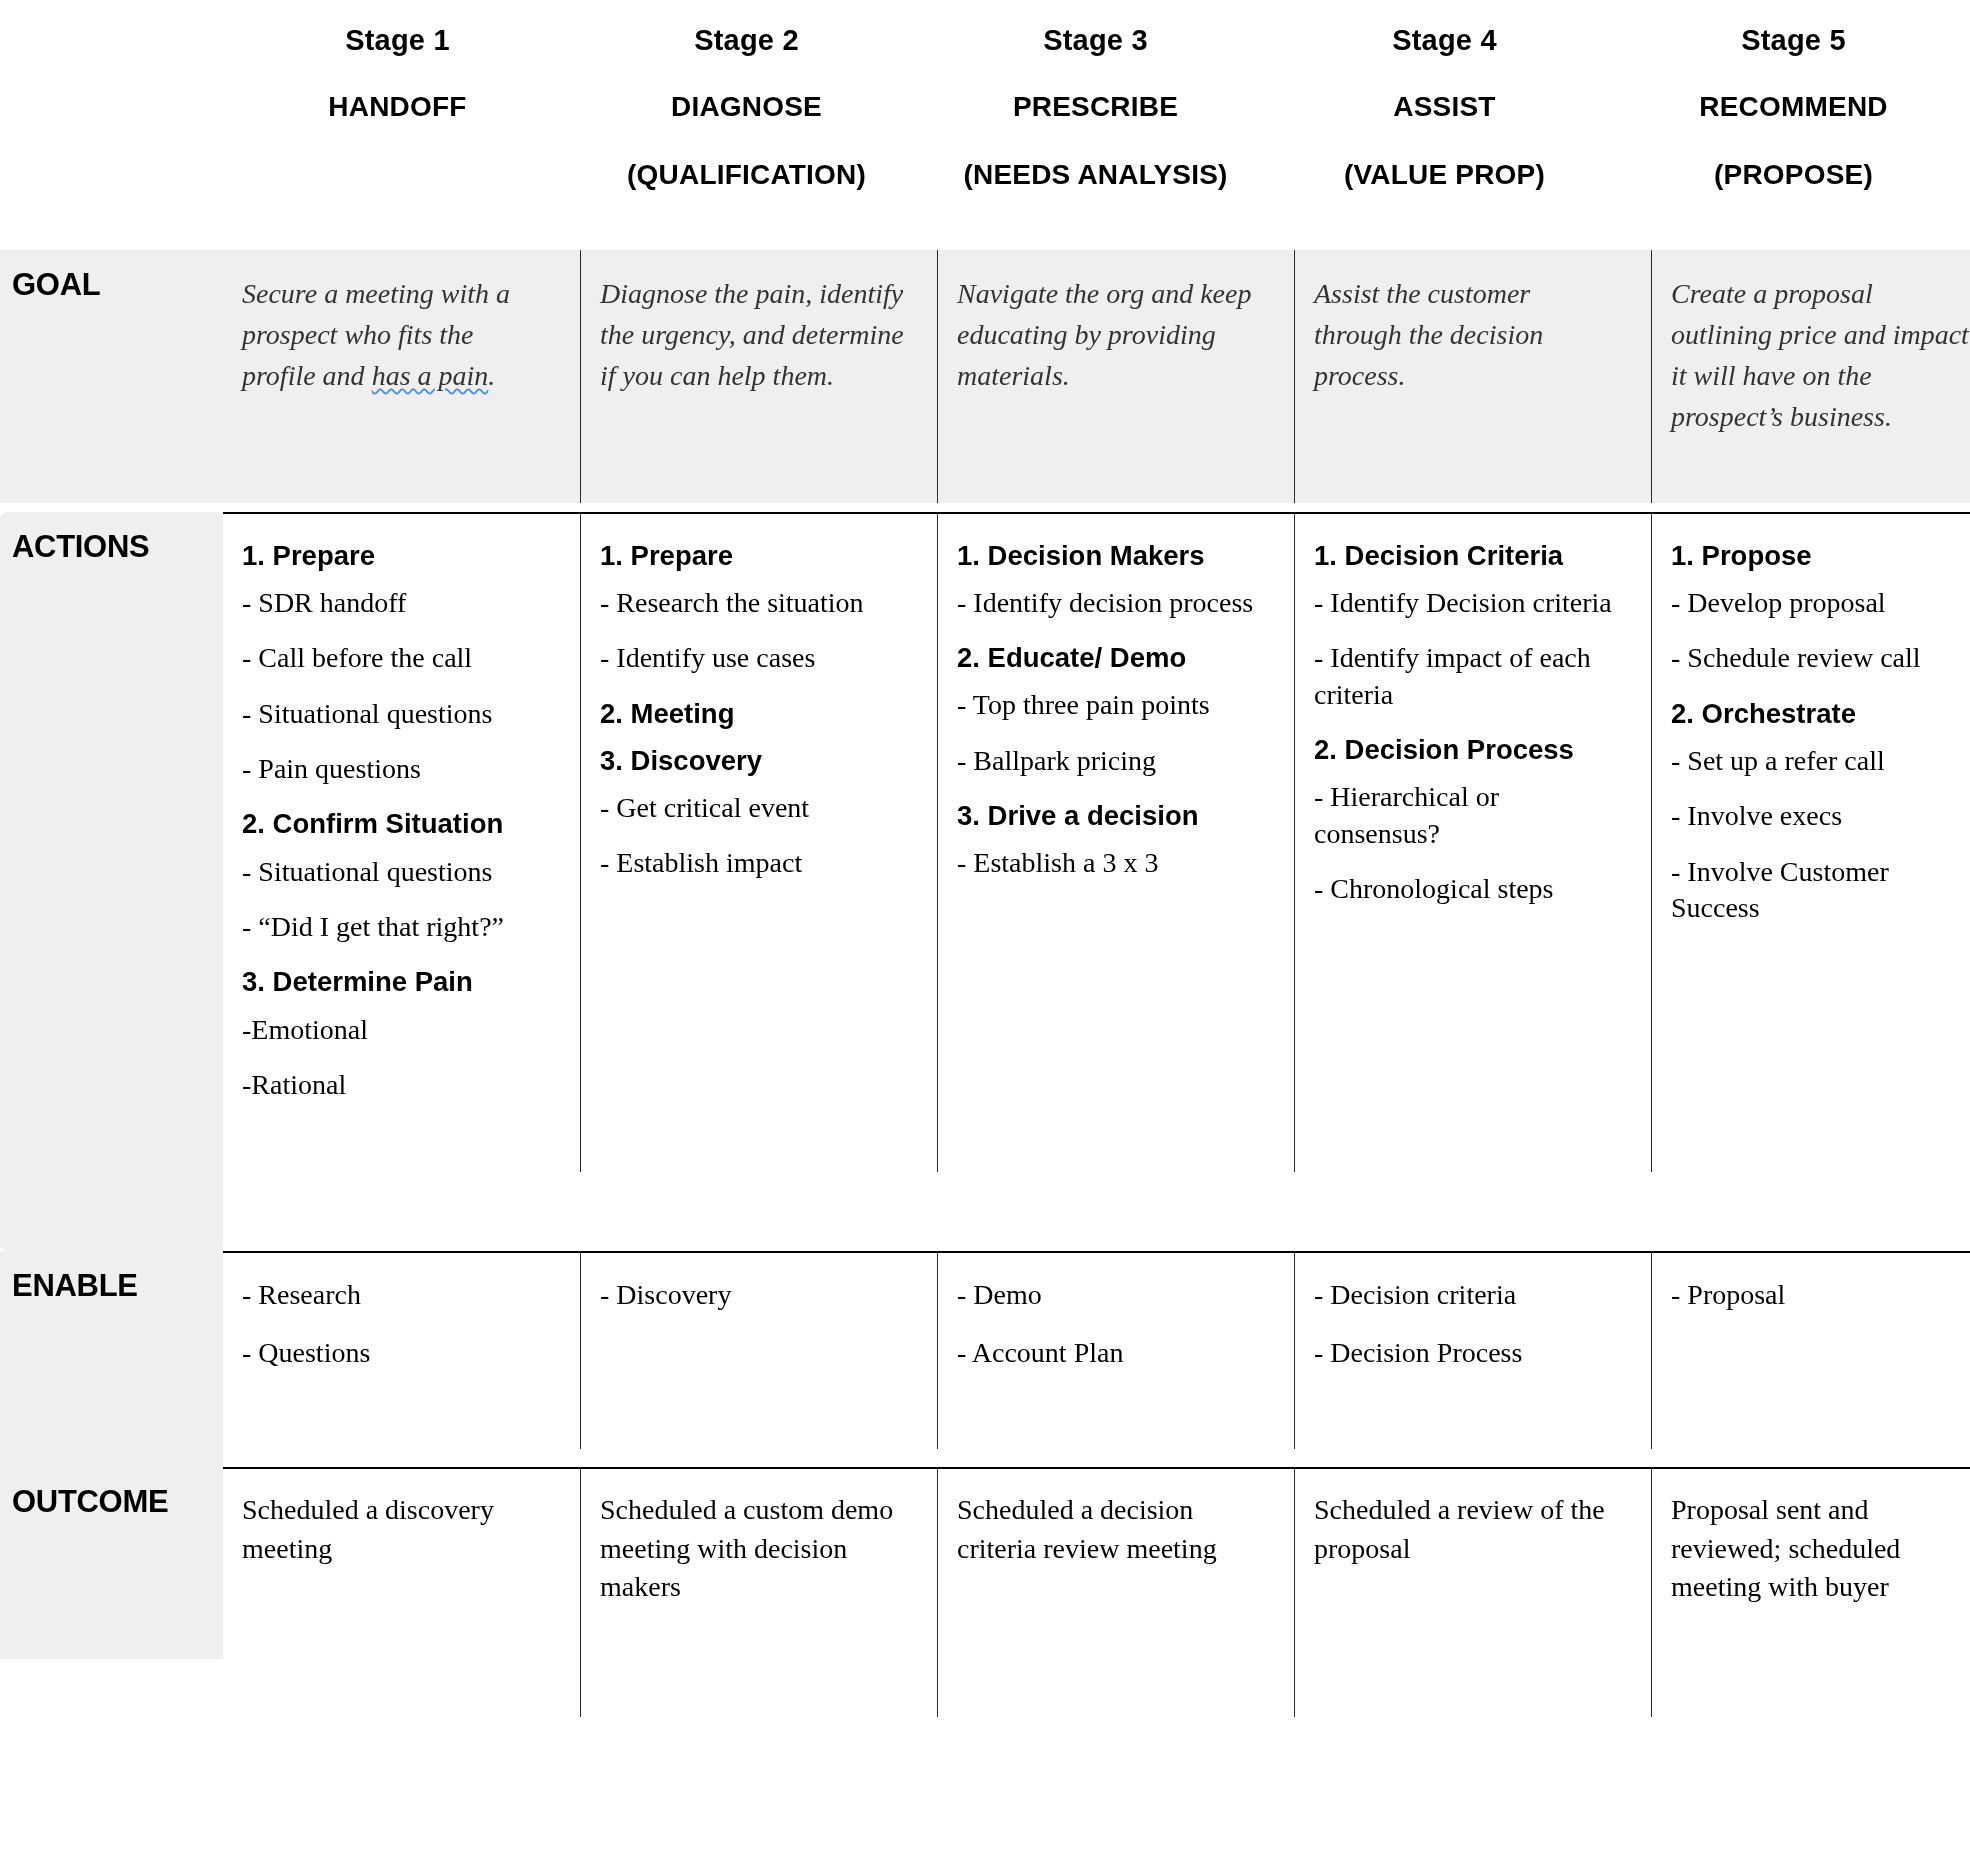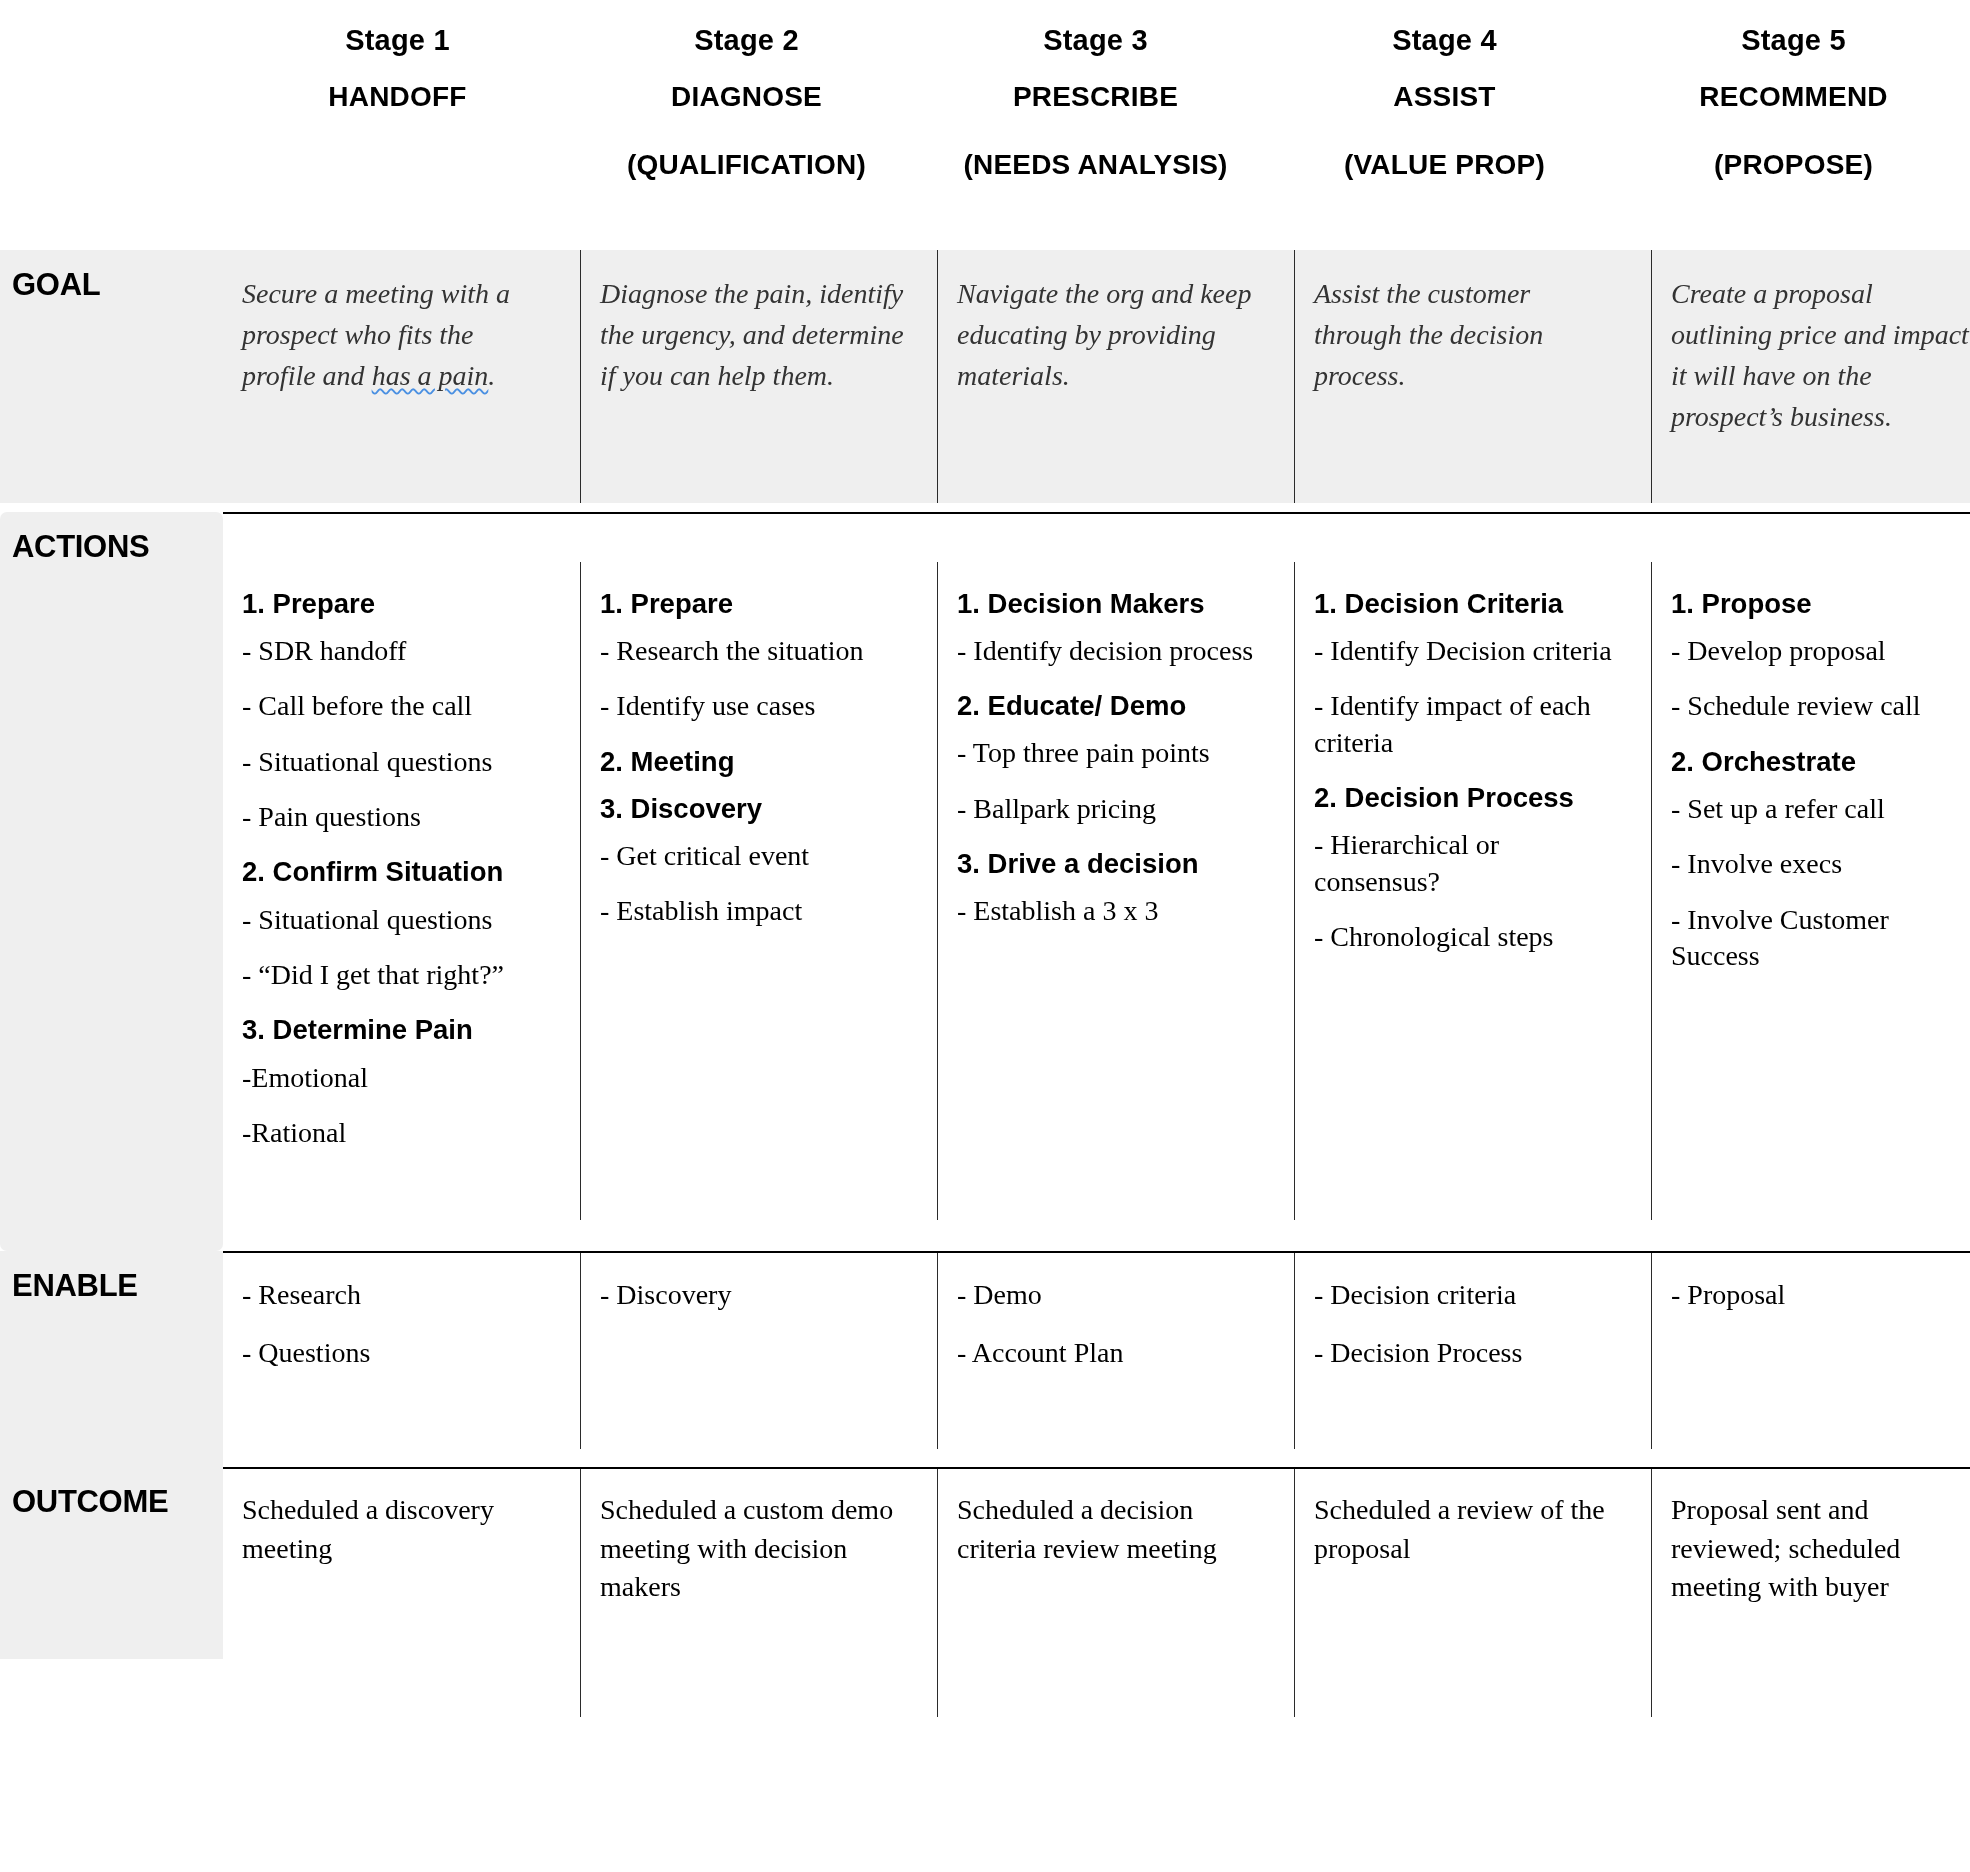"HANDOFF" .stage-head .stage-name { margin-top: 28px -> 38px }
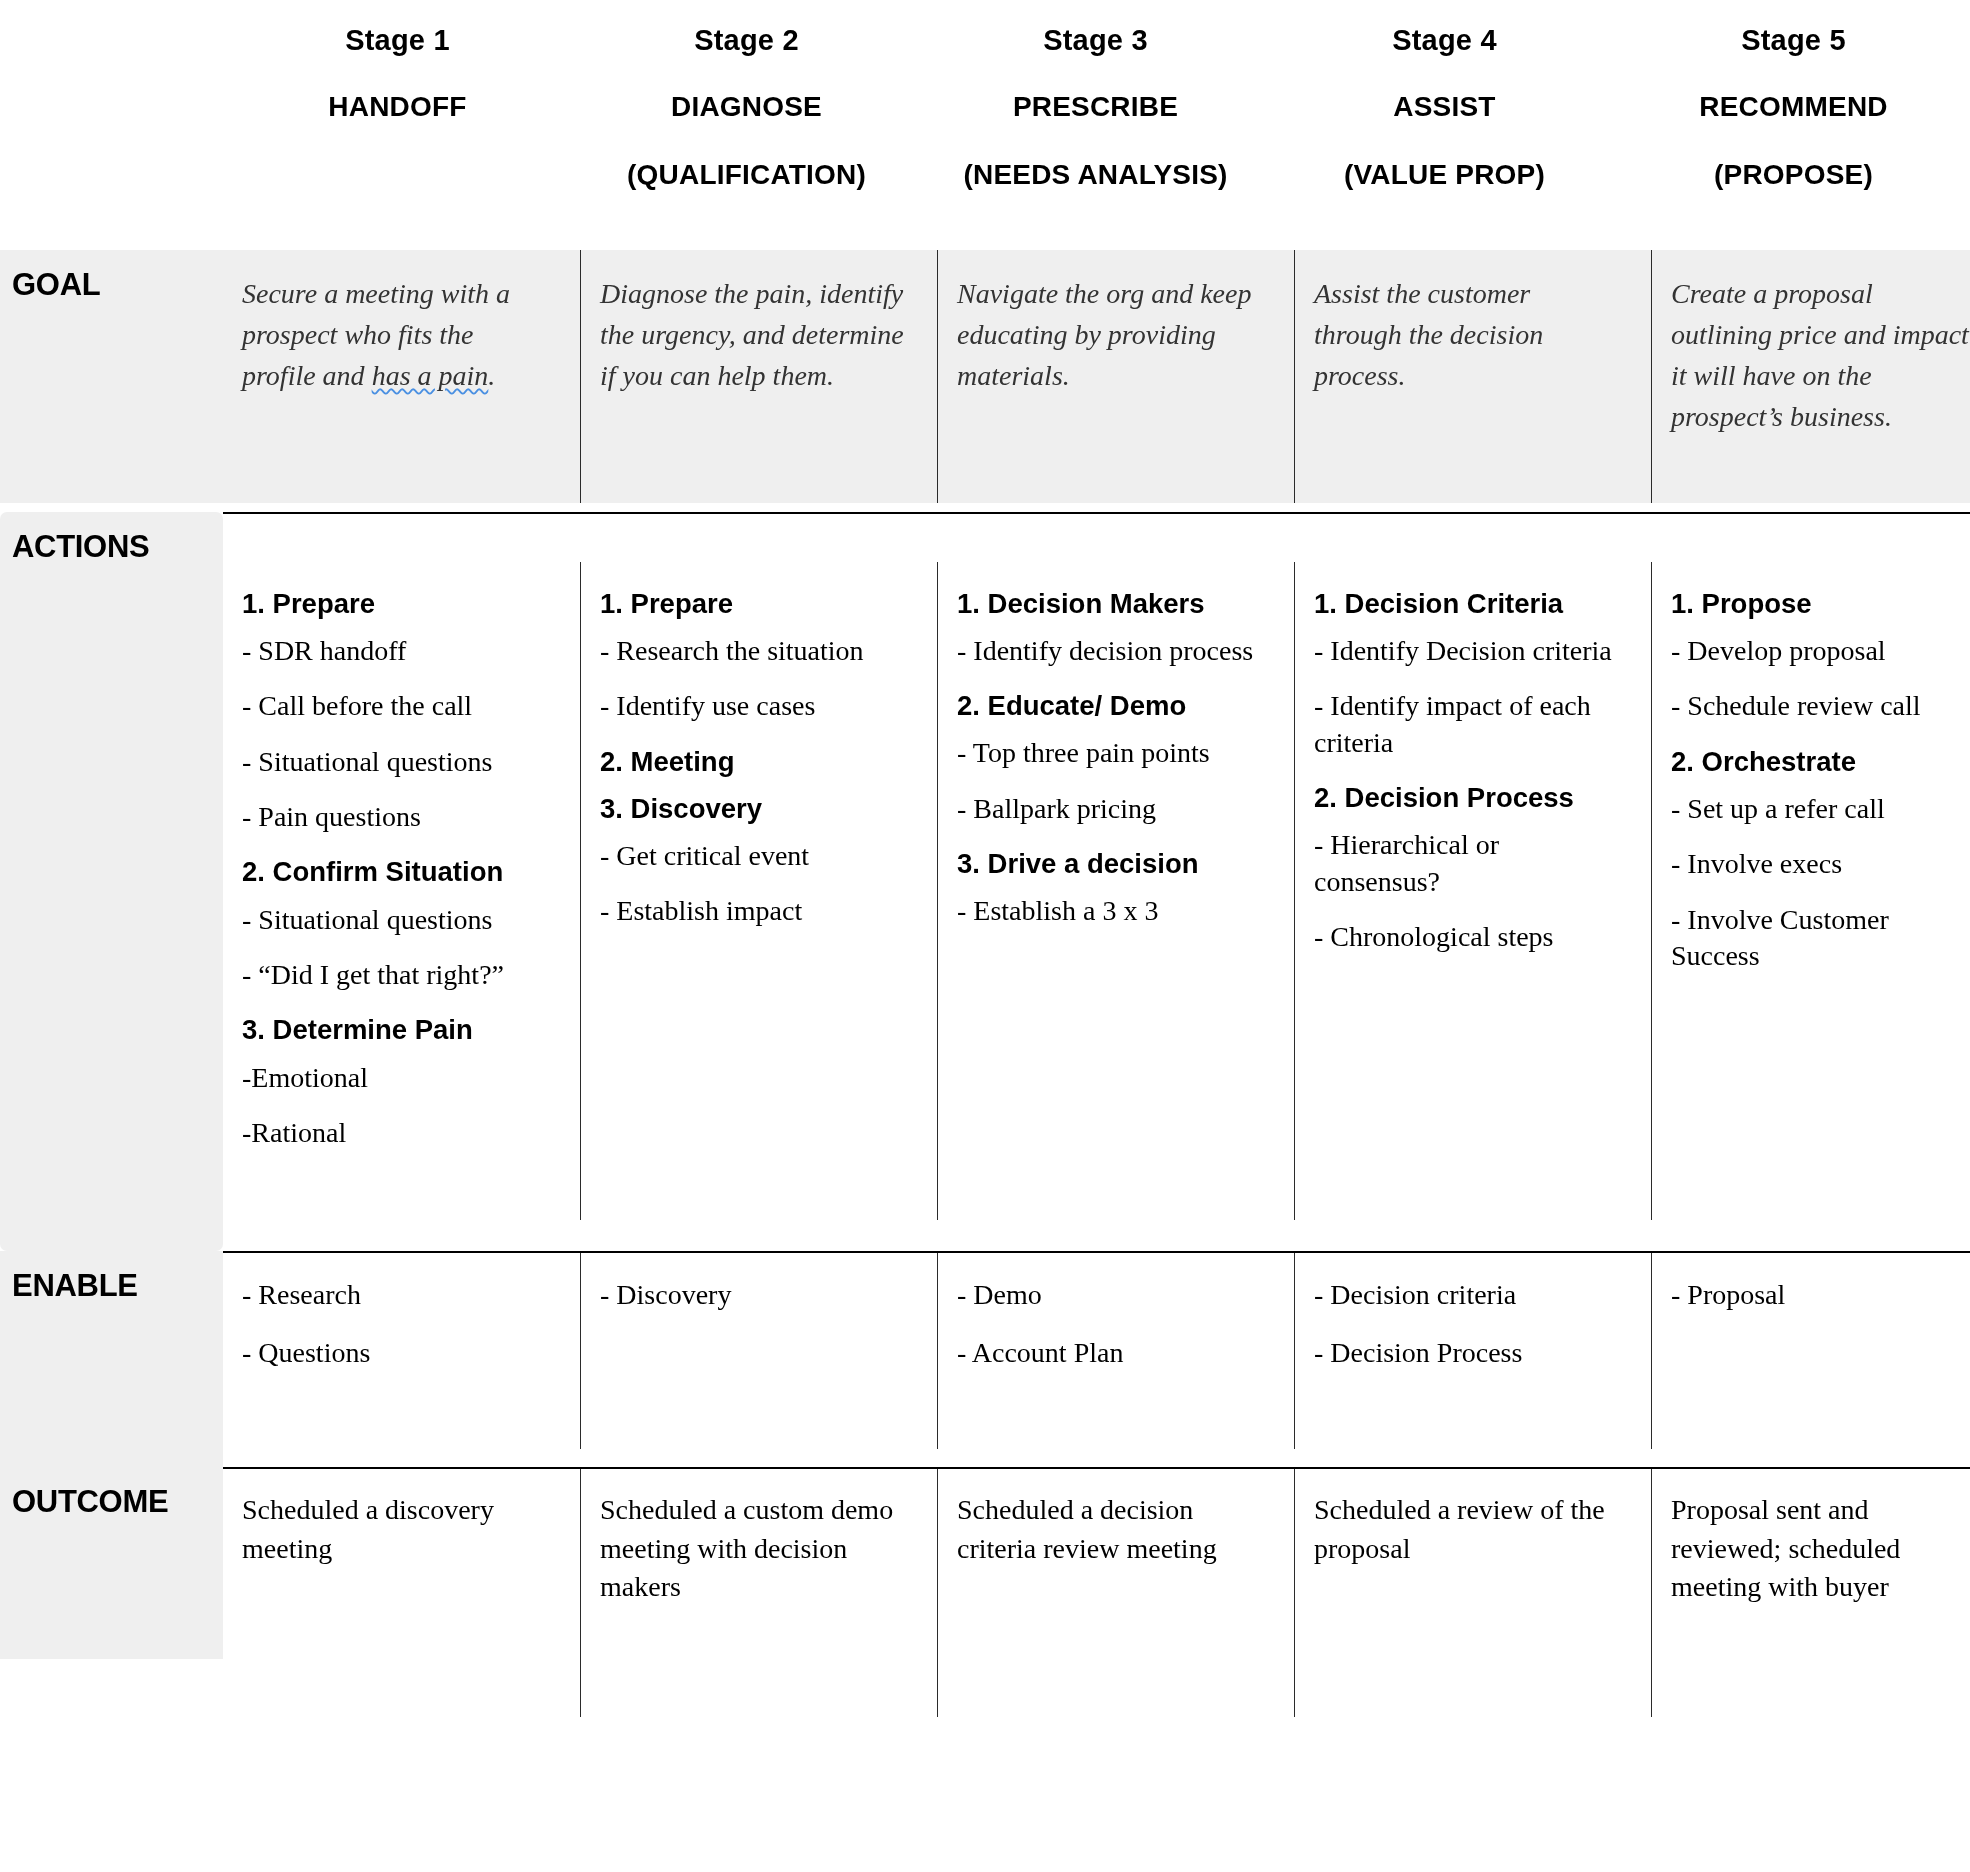"1. Prepare" .row-actions .cell { margin-top: 48px -> none }
